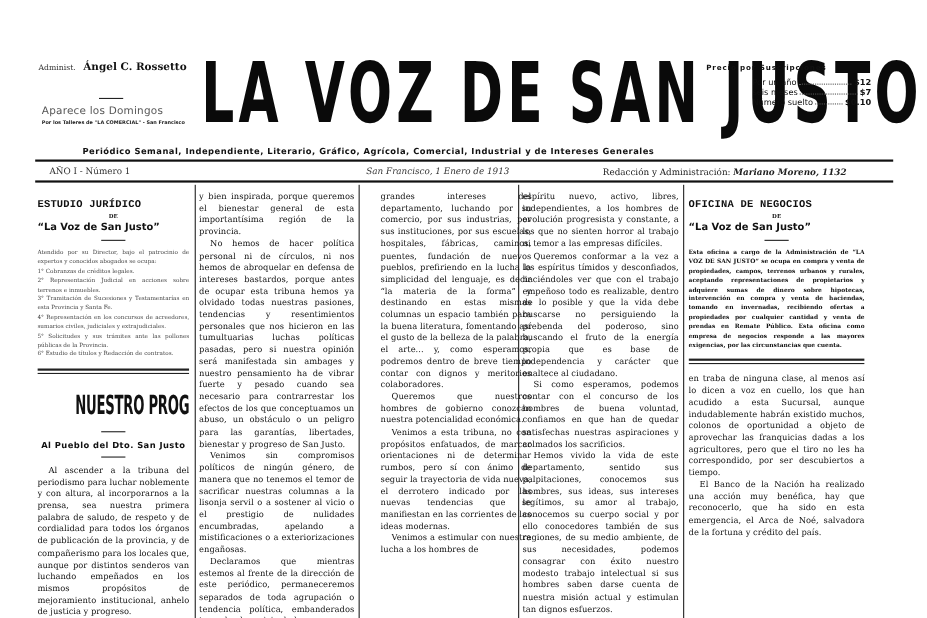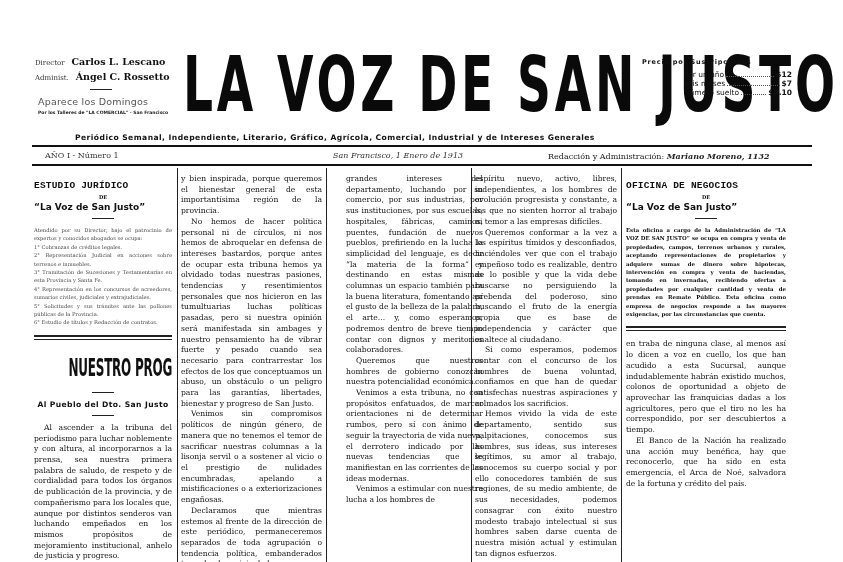"Director Carlos L. Lescano" div { html: <div> <span>Director</span> <span>Carlos L. Lescano</span> </div> -> none }
